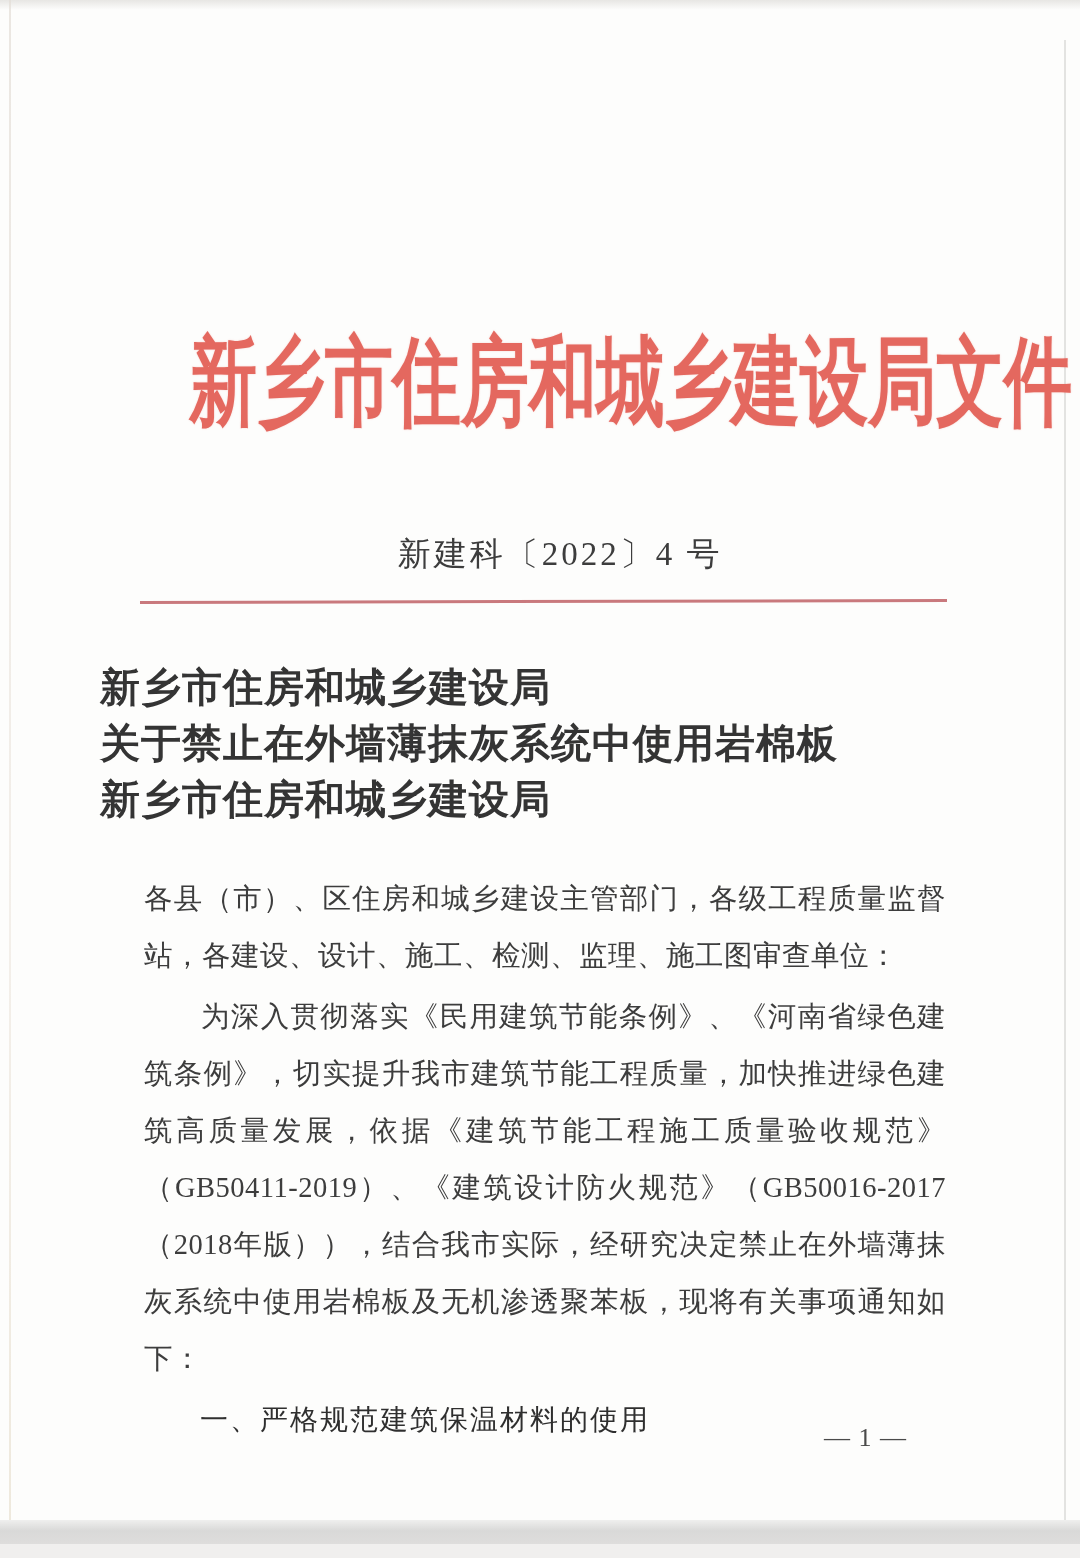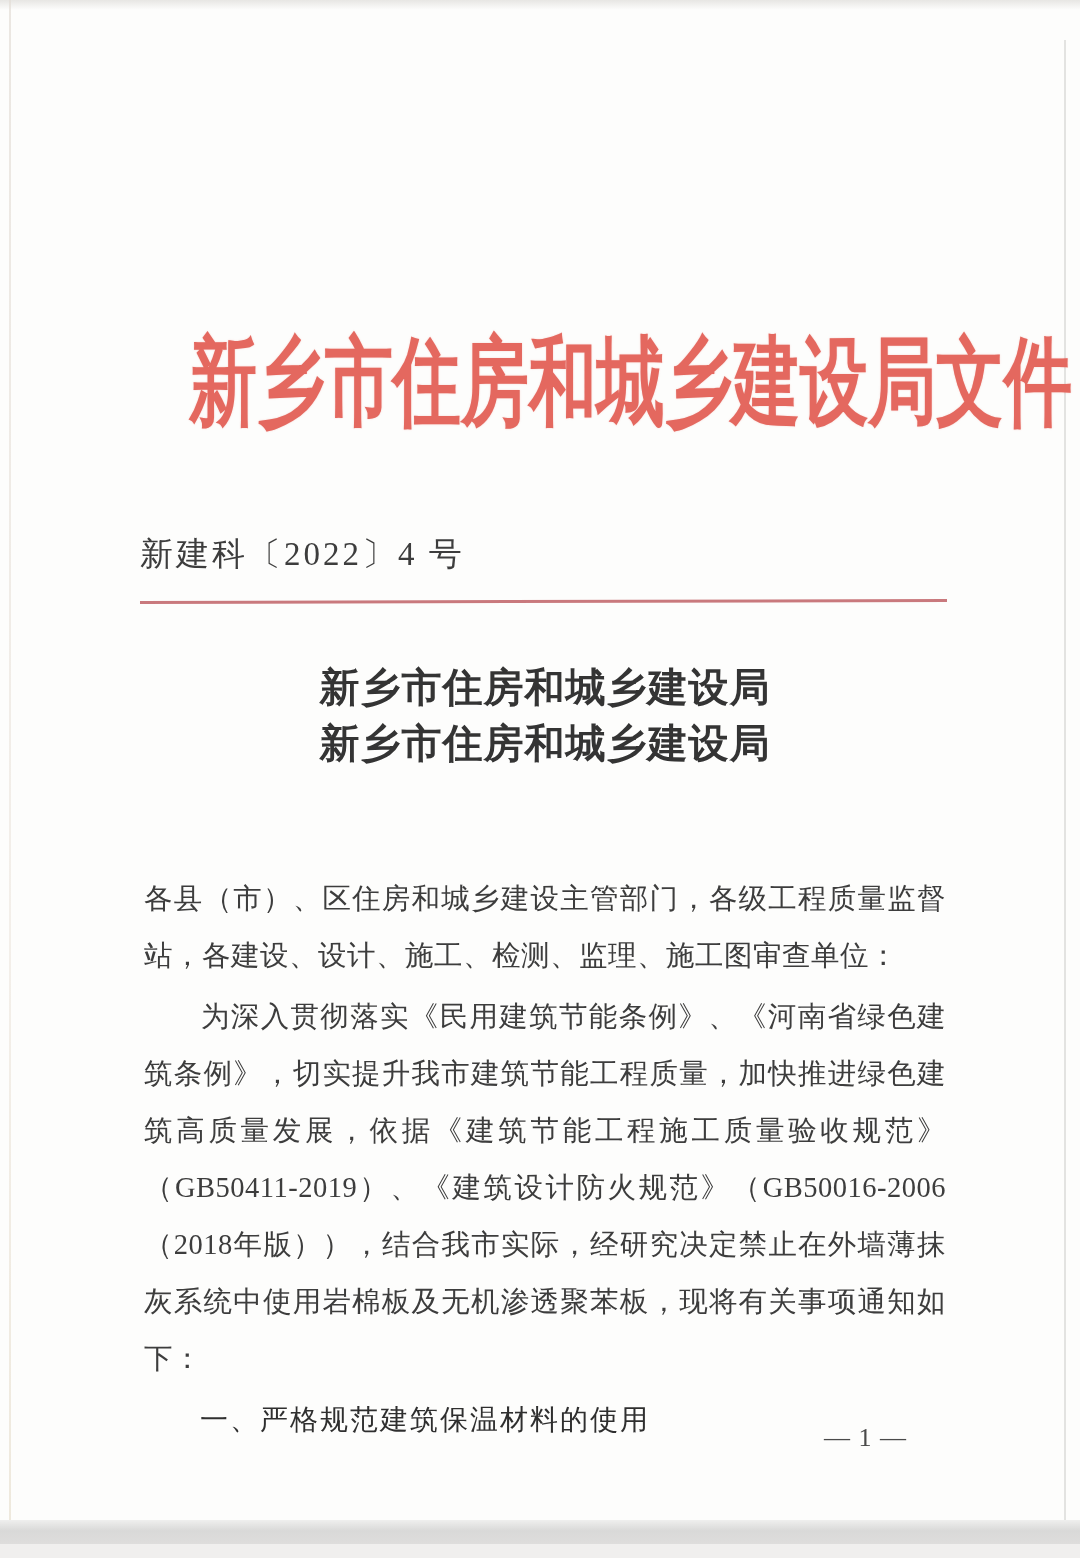"新建科〔2022〕4 号" .doc-number { left: 140px -> 156px; text-align: left -> center }
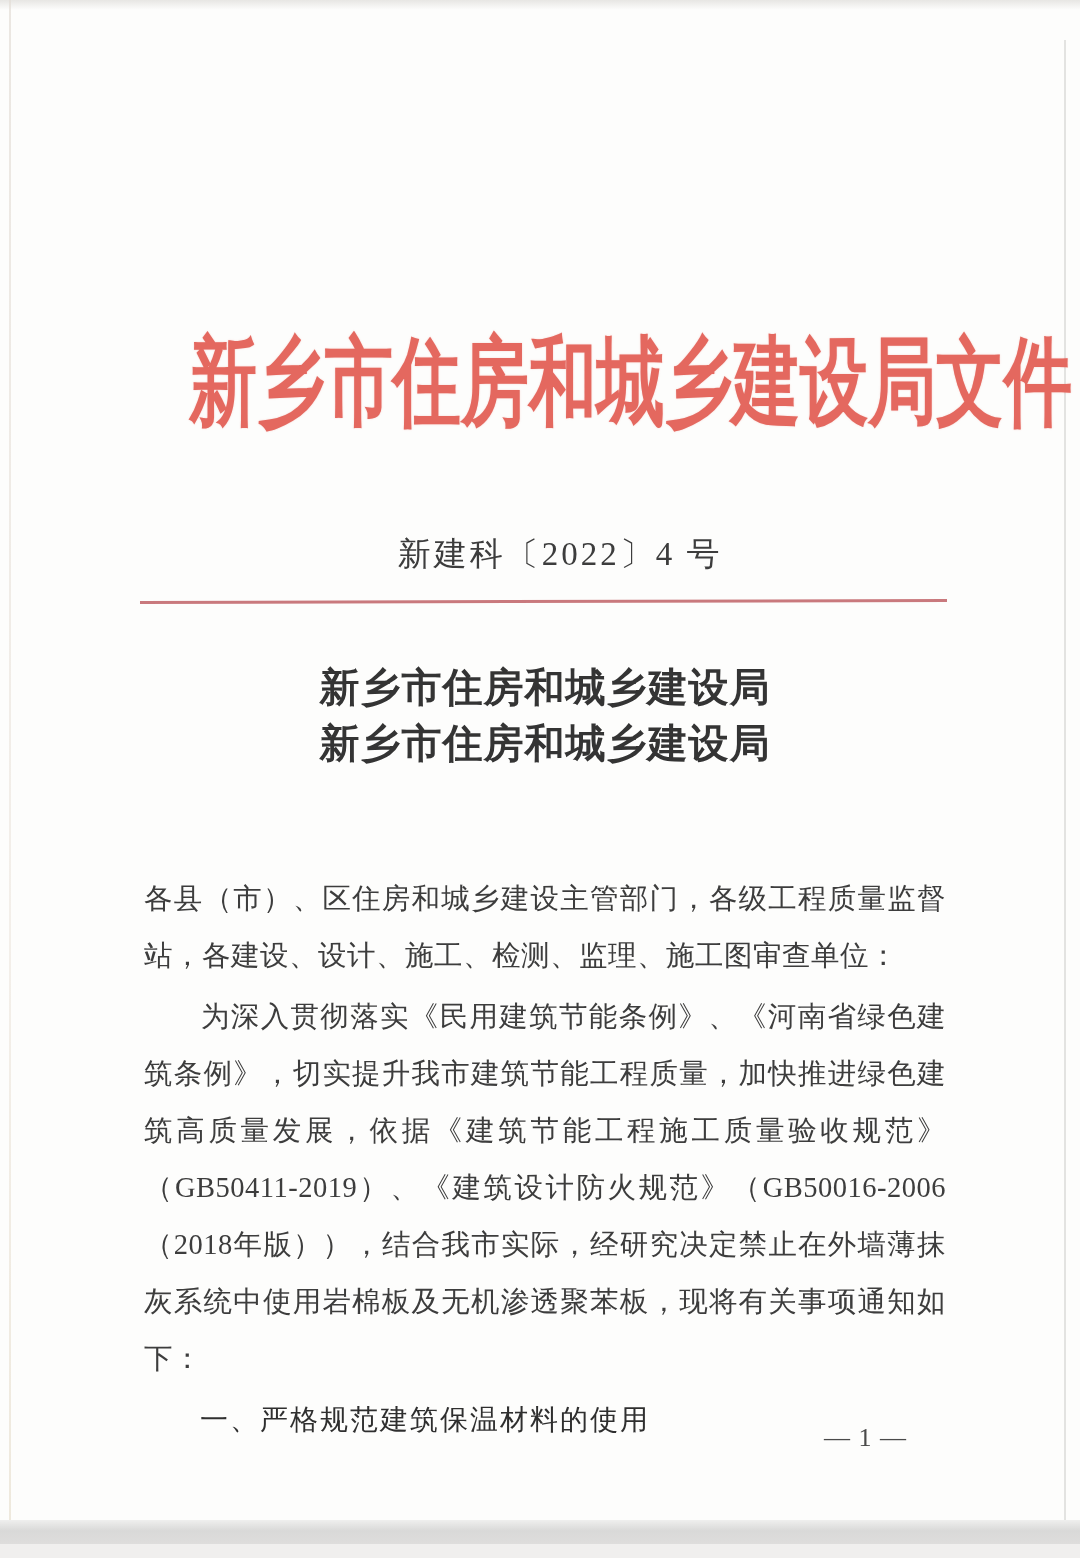"新乡市住房和城乡建设局" .title-block { text-align: center -> none }
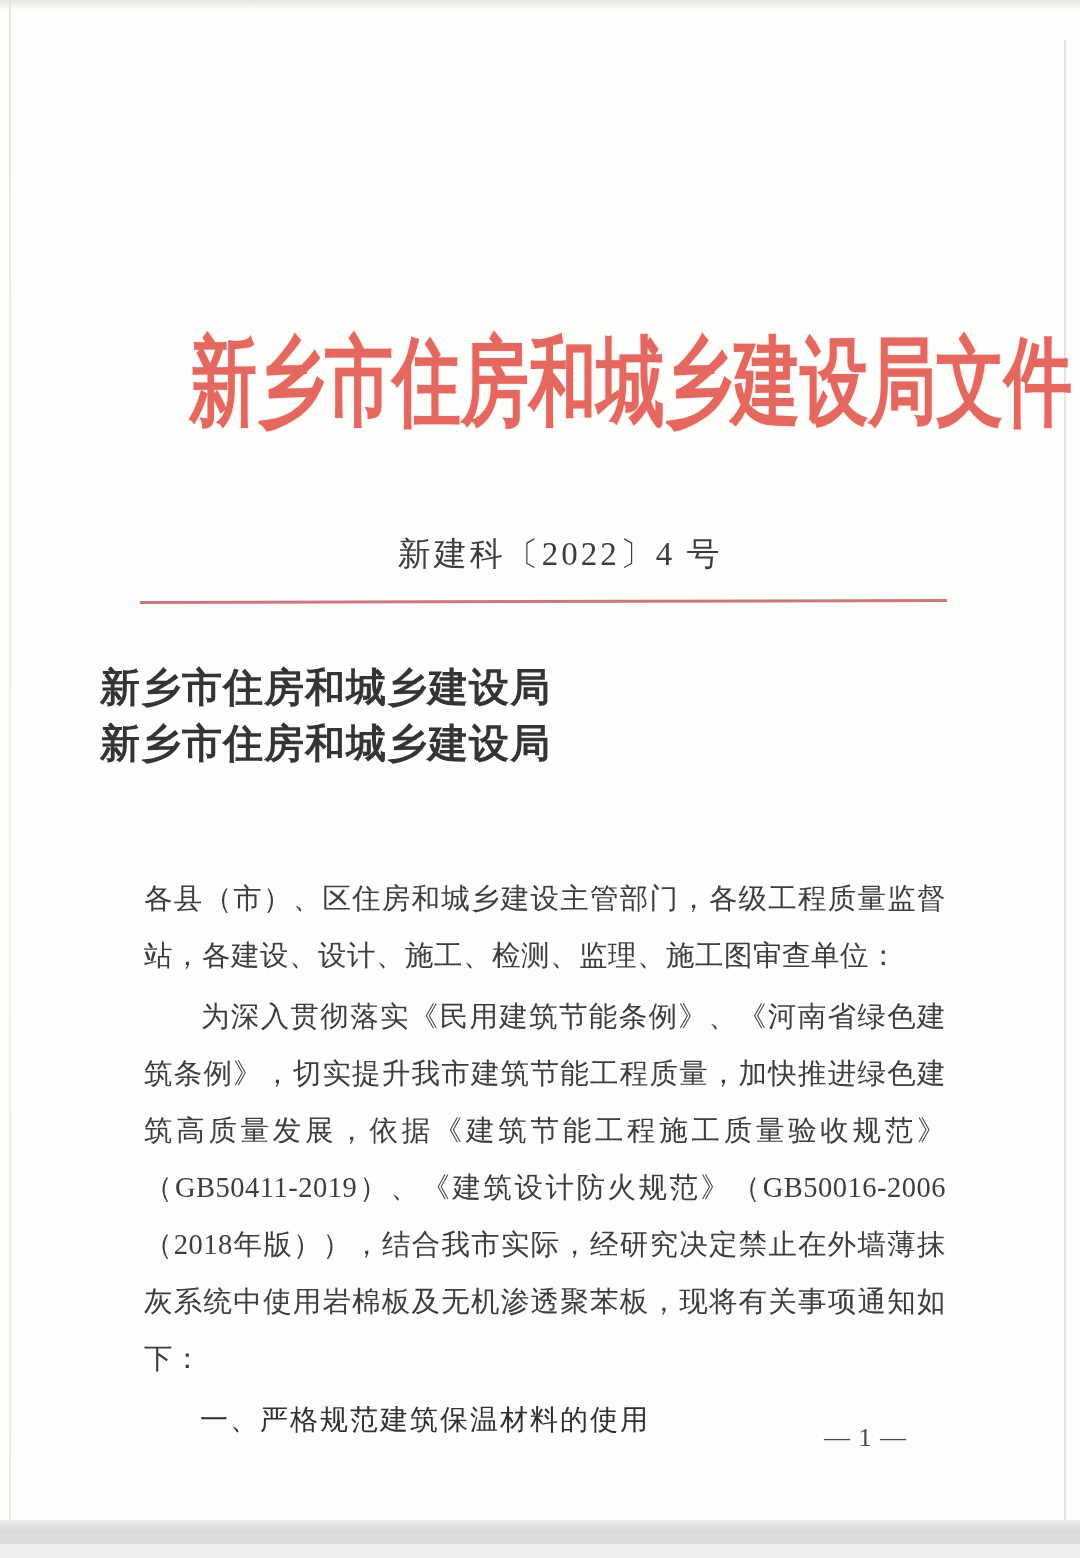"关于禁止在外墙薄抹灰系统中使用岩棉板" div { html: none -> <div>关于禁止在外墙薄抹灰系统中使用岩棉板</div> }
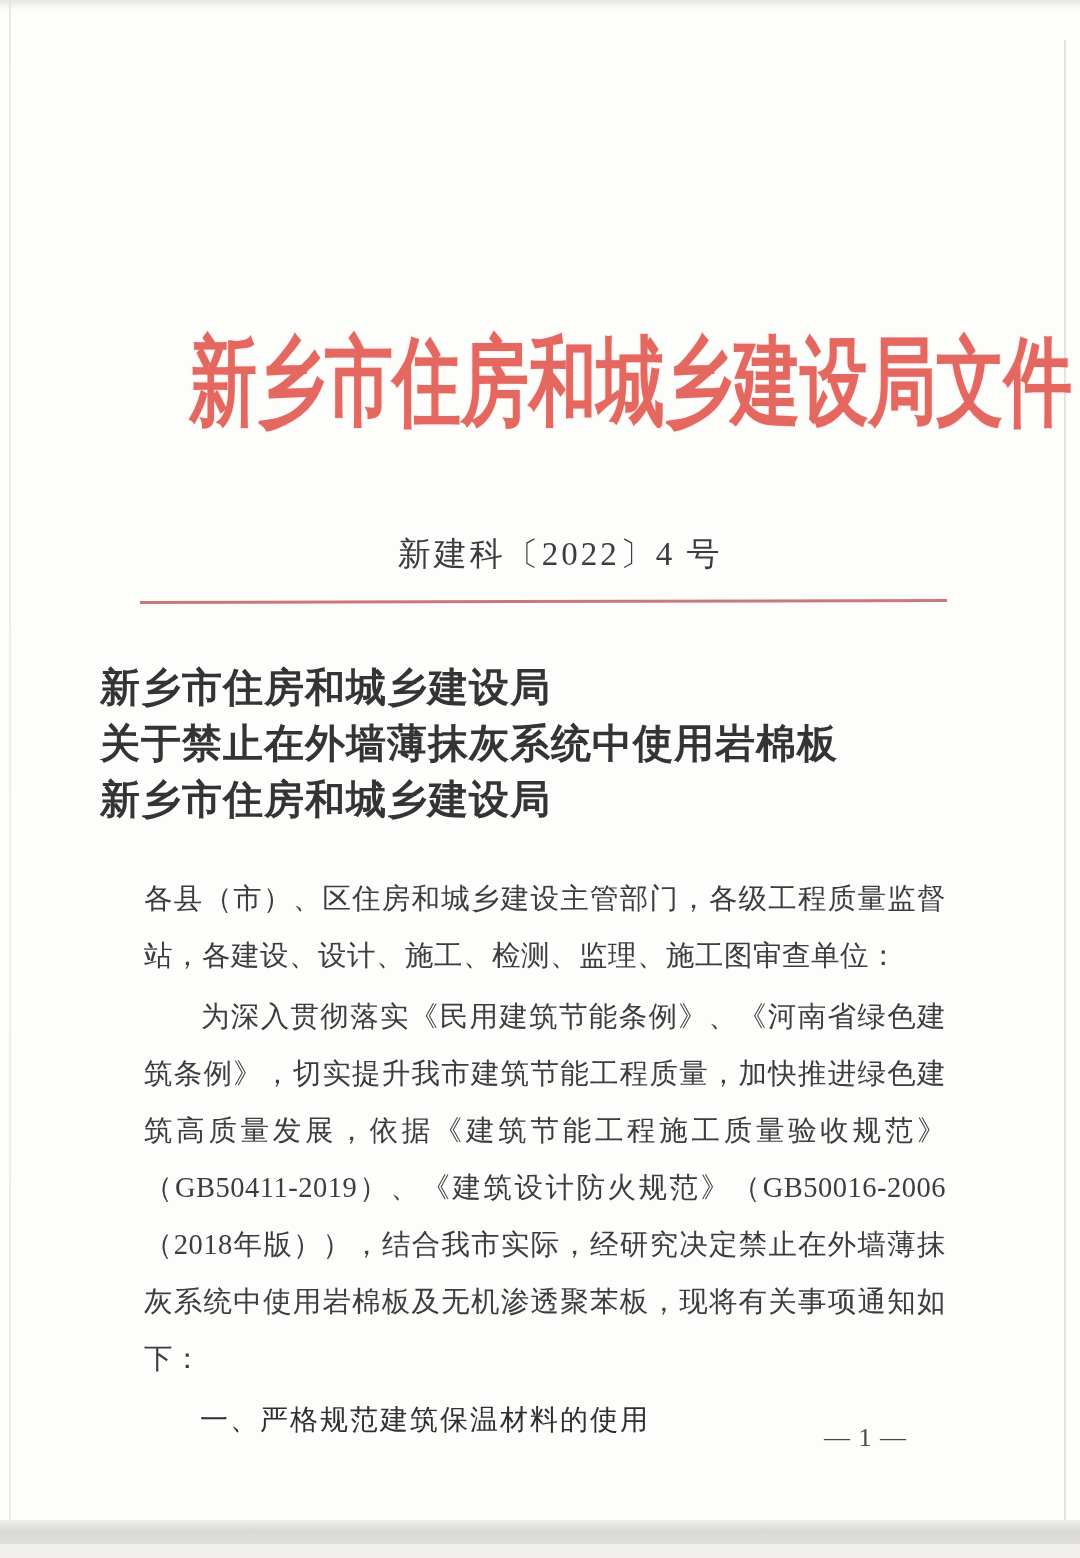"为深入贯彻落实《民用建筑节能条例》、《河南省绿色建筑条例》，切实提升我市建筑节能" p.indent { text: GB50016-2006 -> GB50016-2017 }
